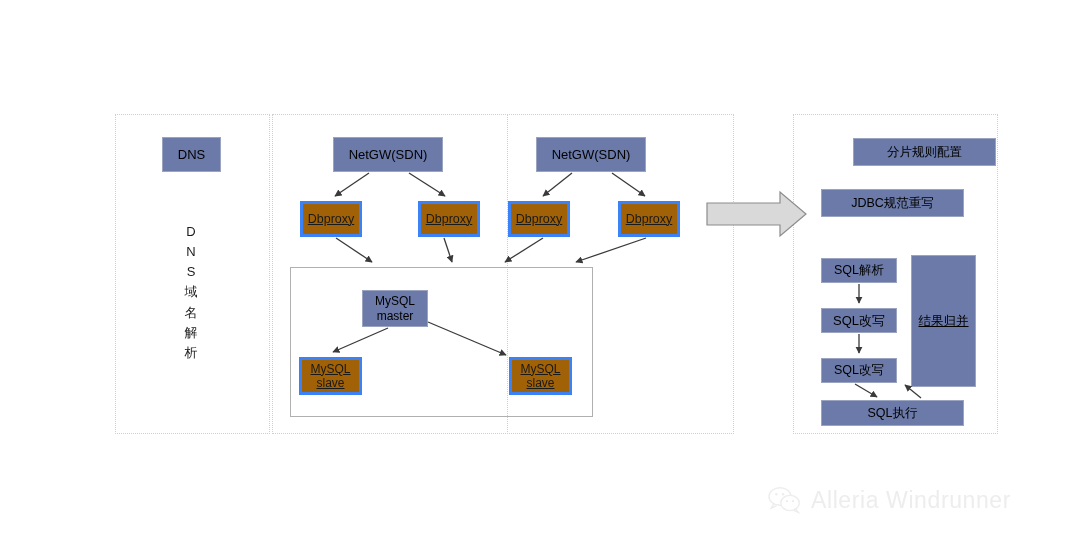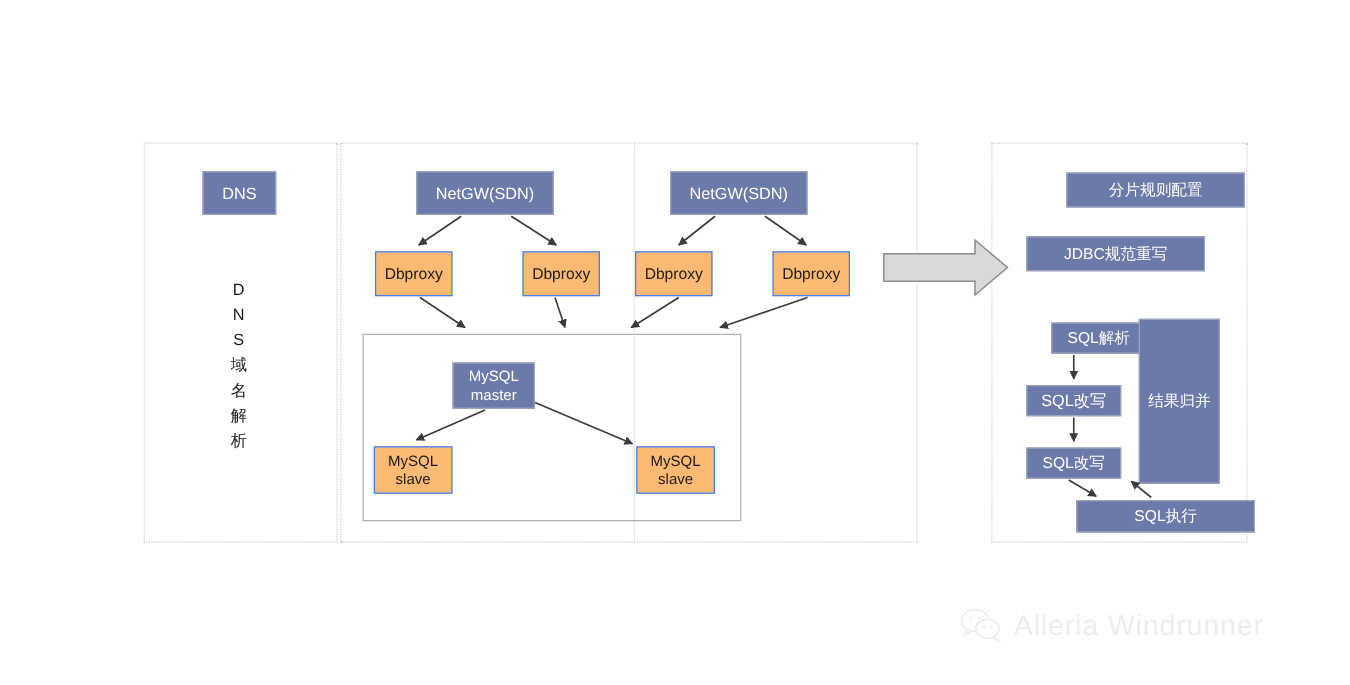"DNS" .node.blue { color: #ffffff -> #000000 }
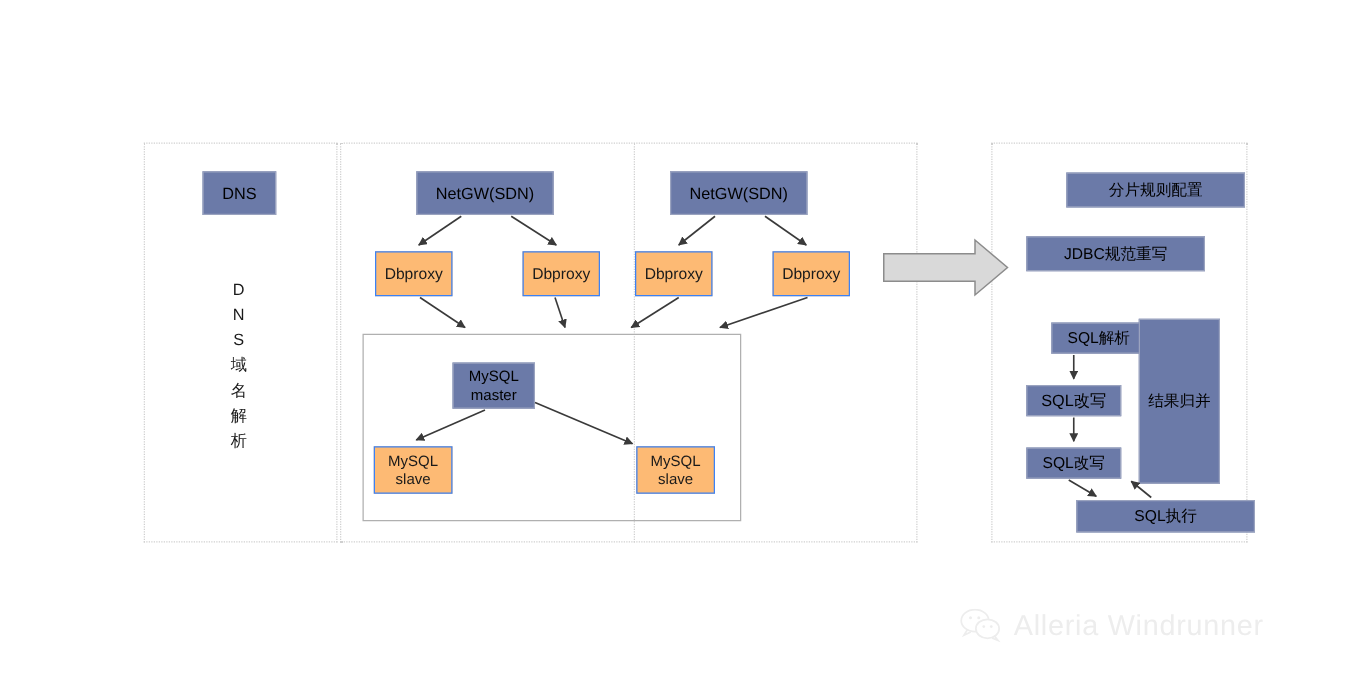"Dbproxy" .node.yellow { background: #fdba74 -> #a16207; border: 1px solid #3b82f6 -> 3px solid #3b82f6; text-decoration: none -> underline }
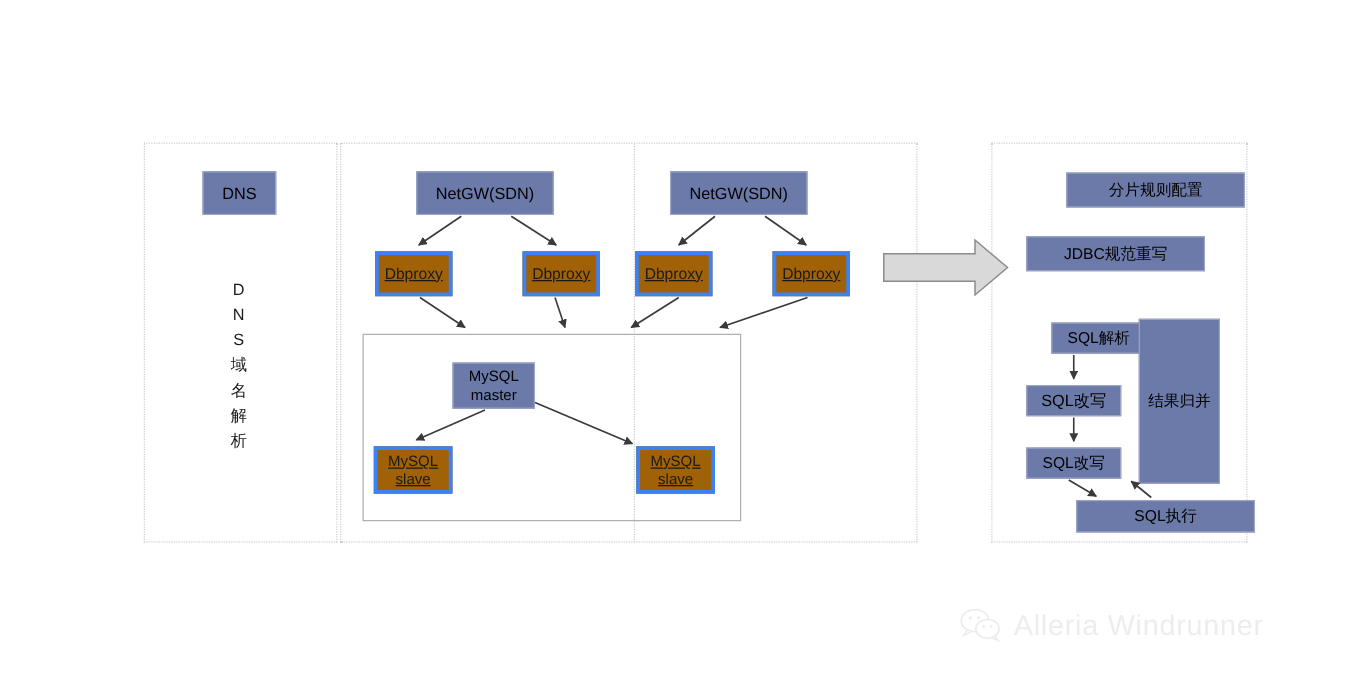"SQL解析" div.node { left: 841px -> 821px }
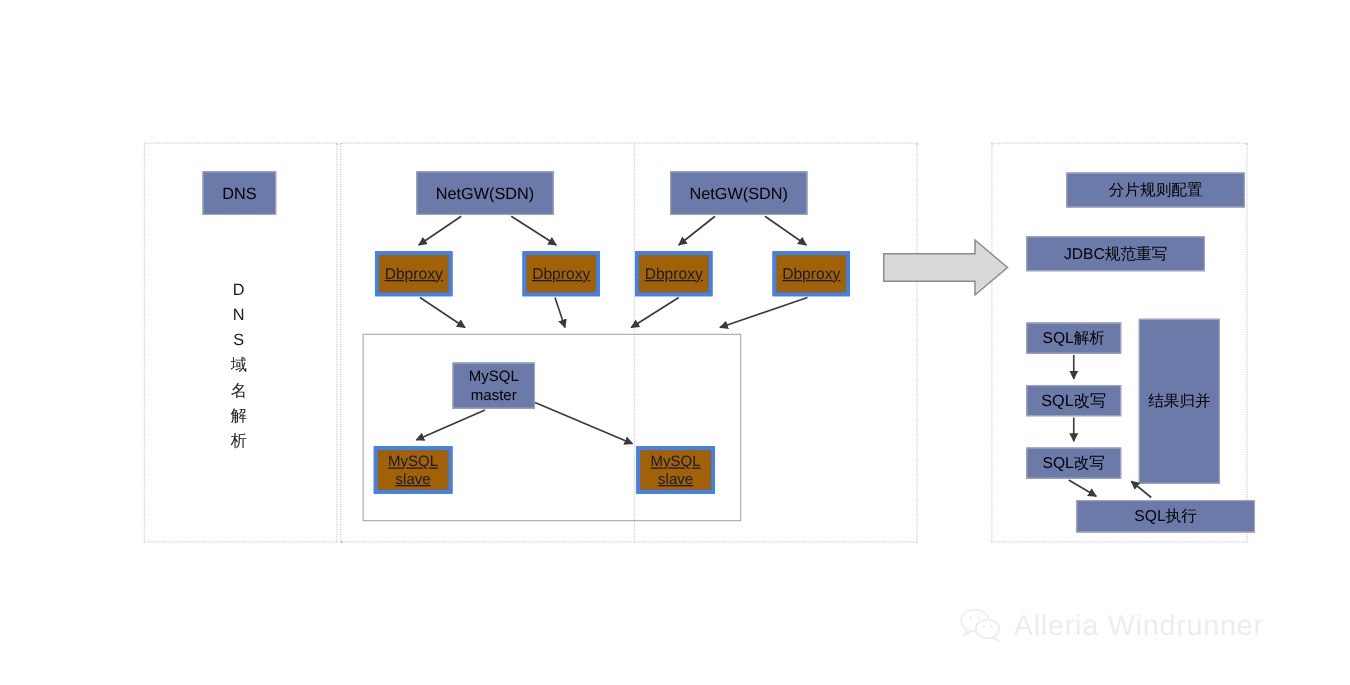"结果归并" div.node { text-decoration: none -> underline }
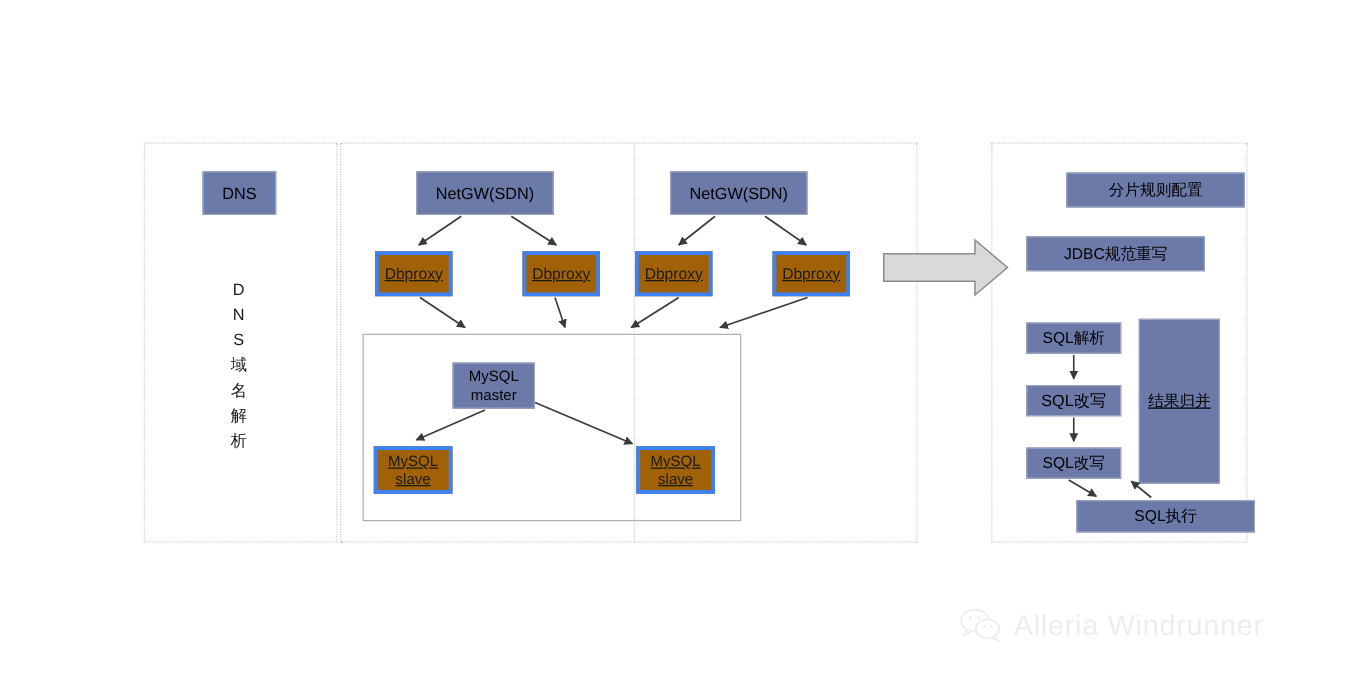"SQL执行" div.node { margin-left: 40px -> none }
